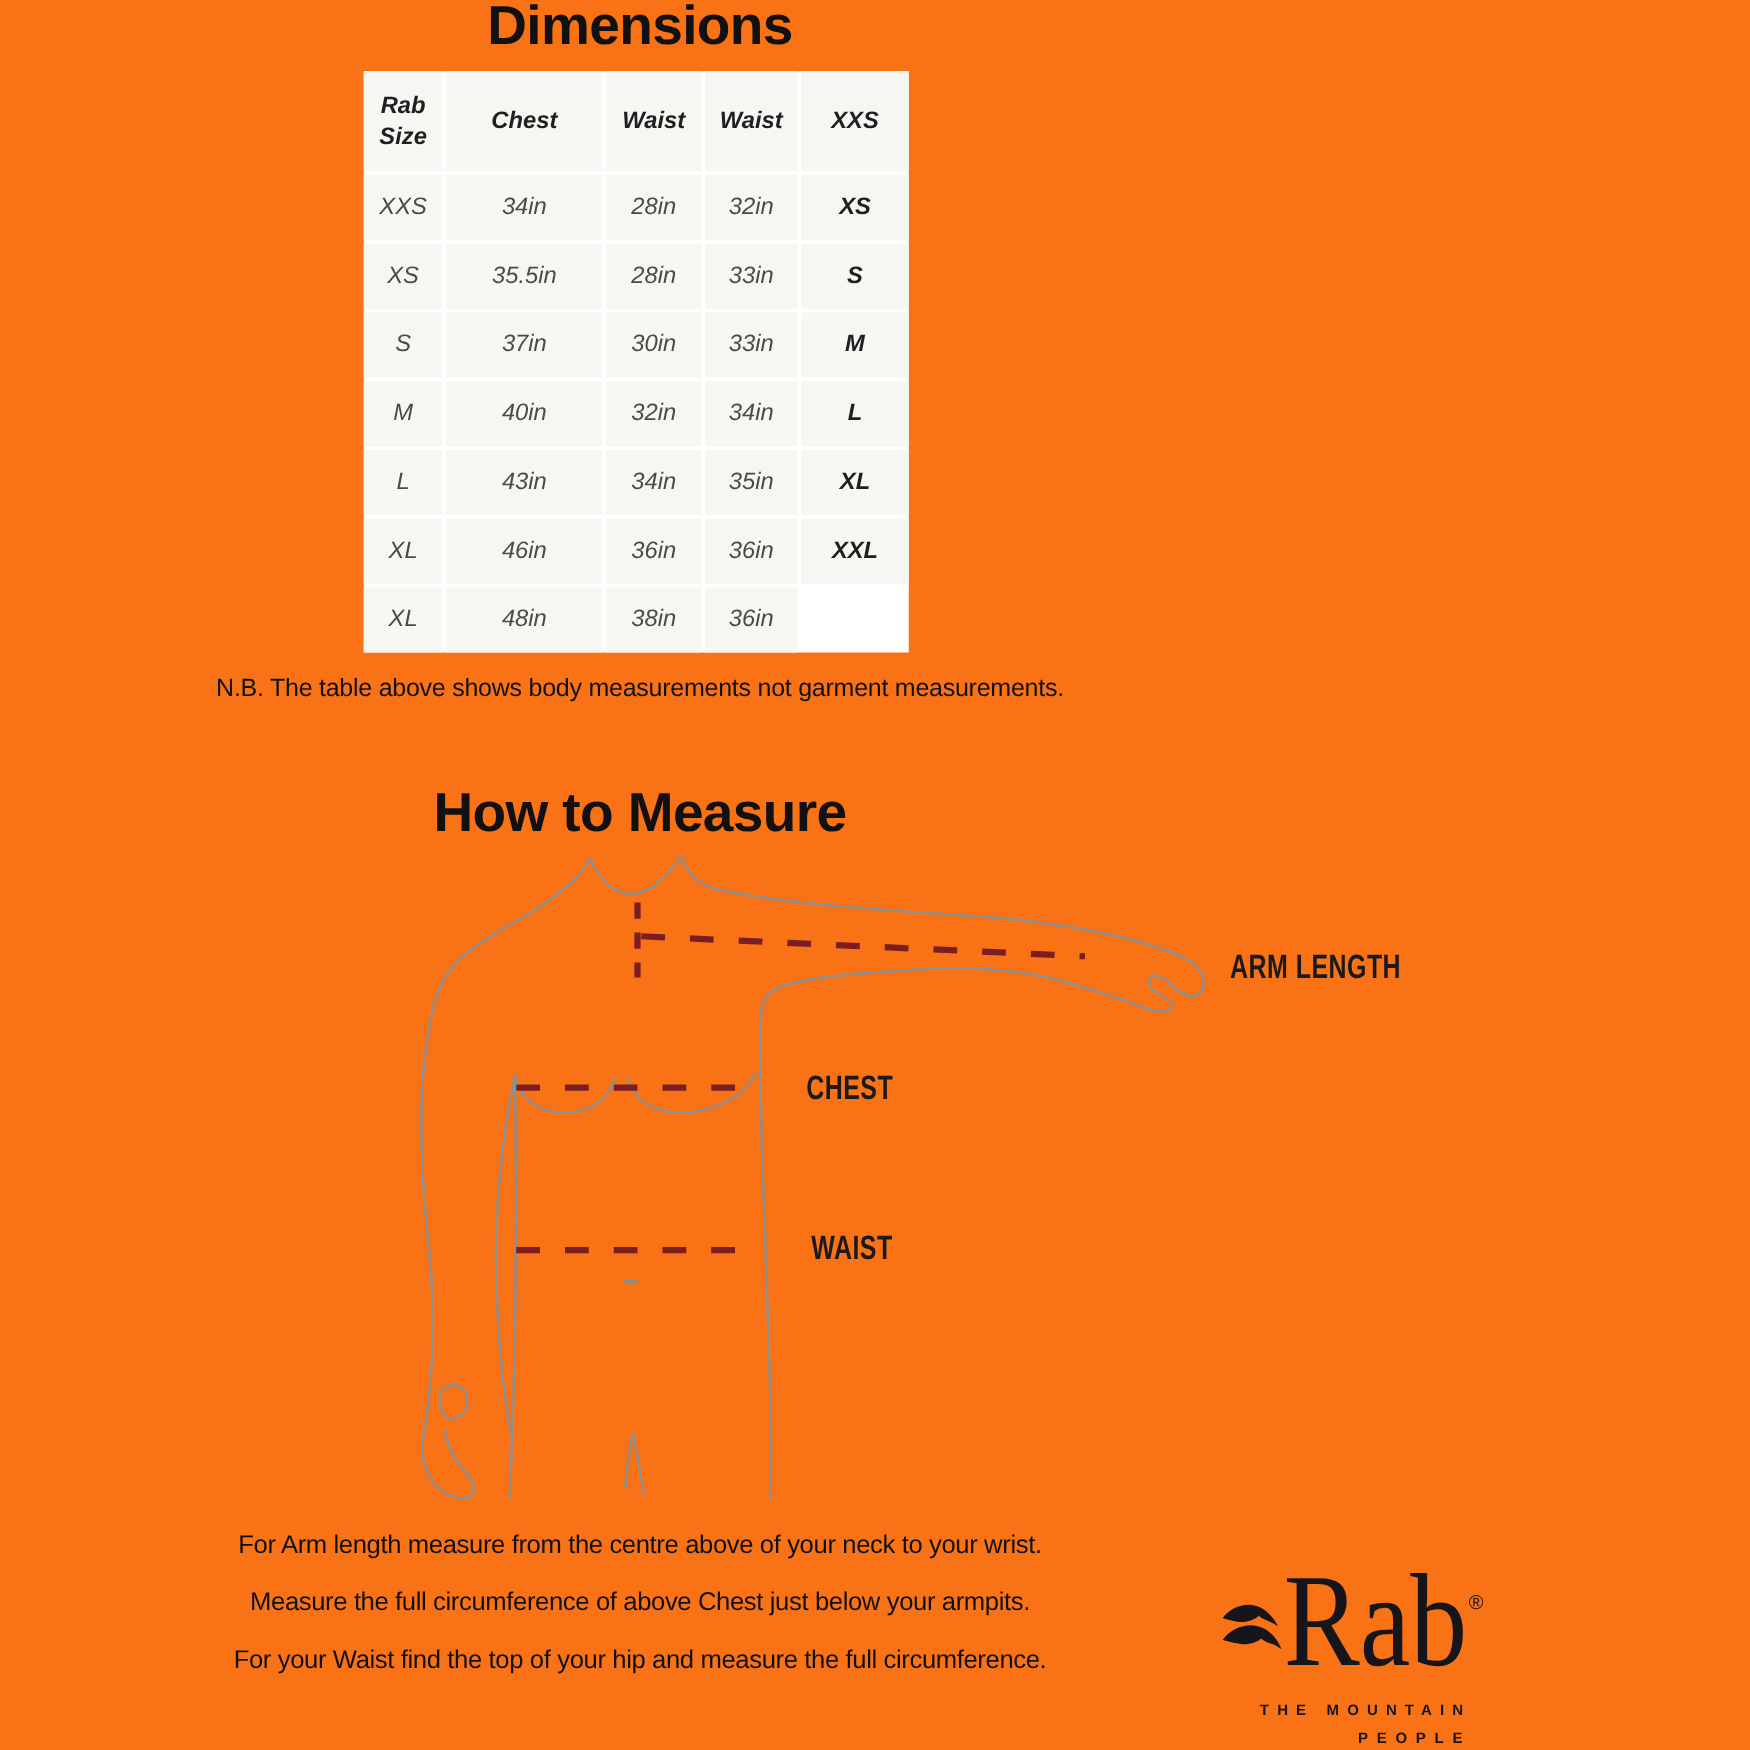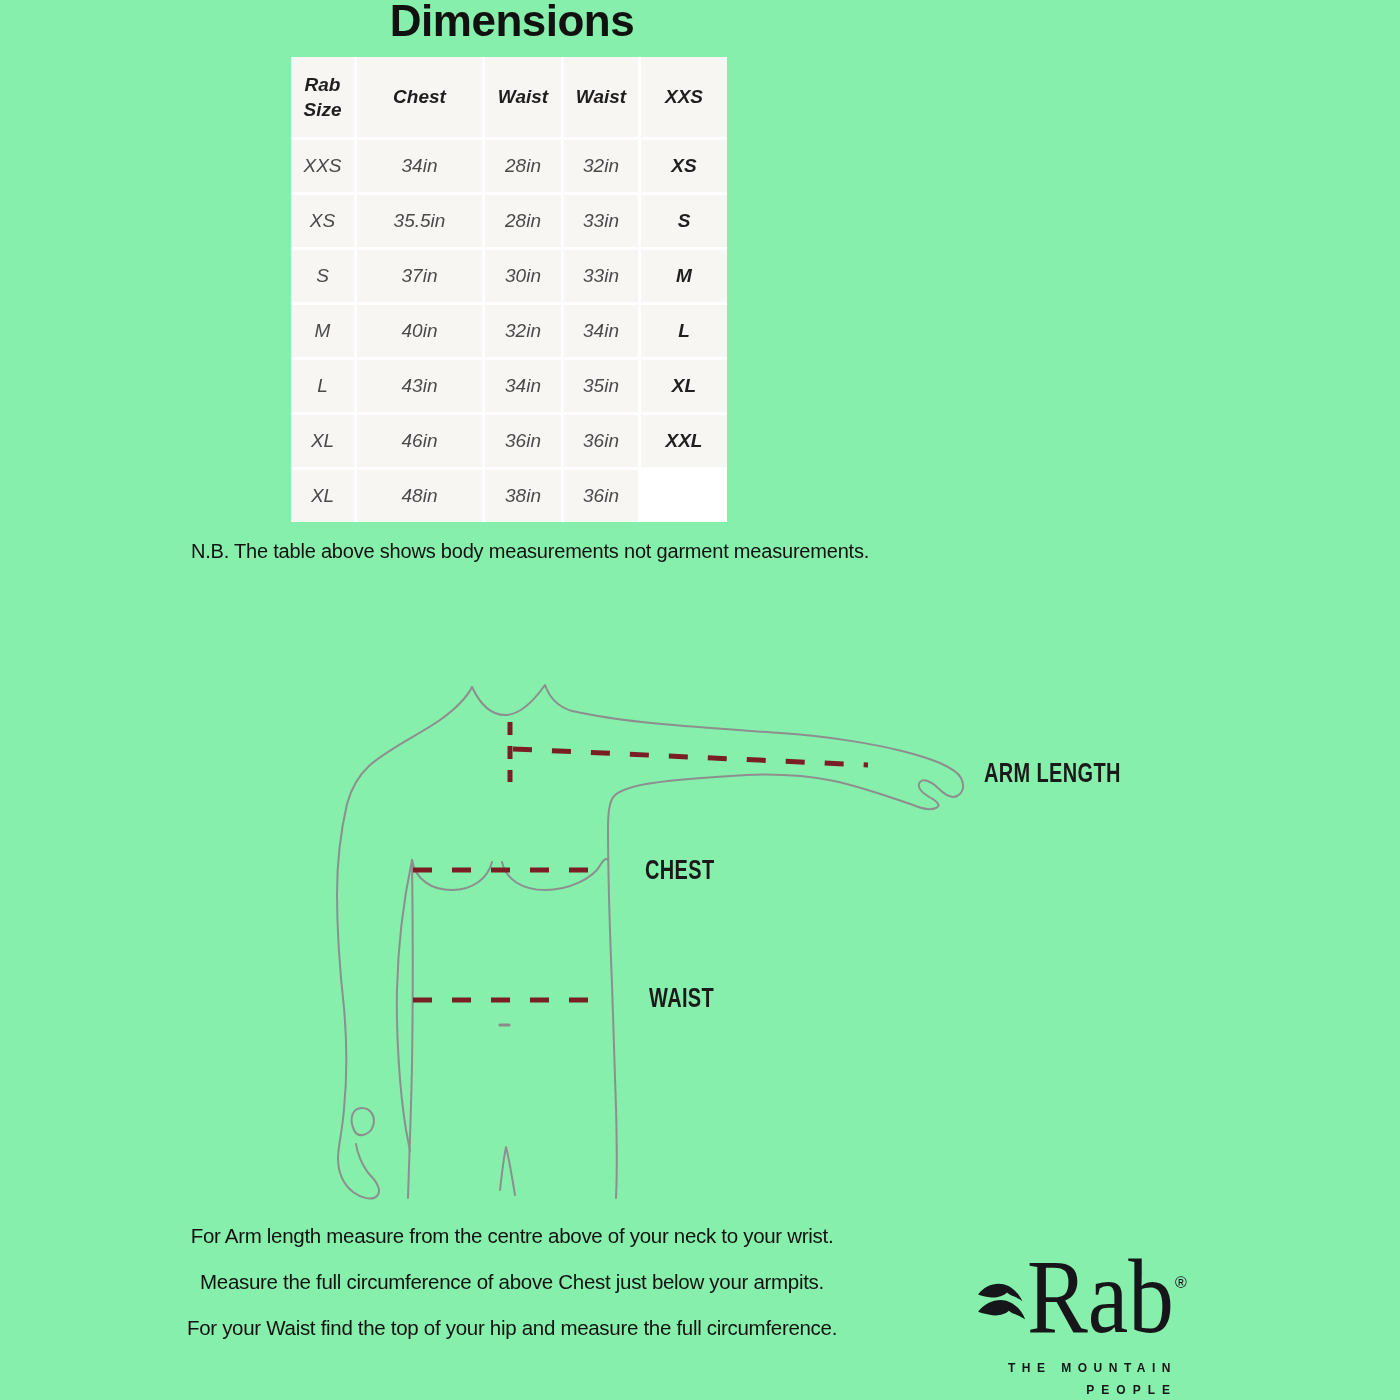"Dimensions" #canvas { background: #86efac -> #f97316 }
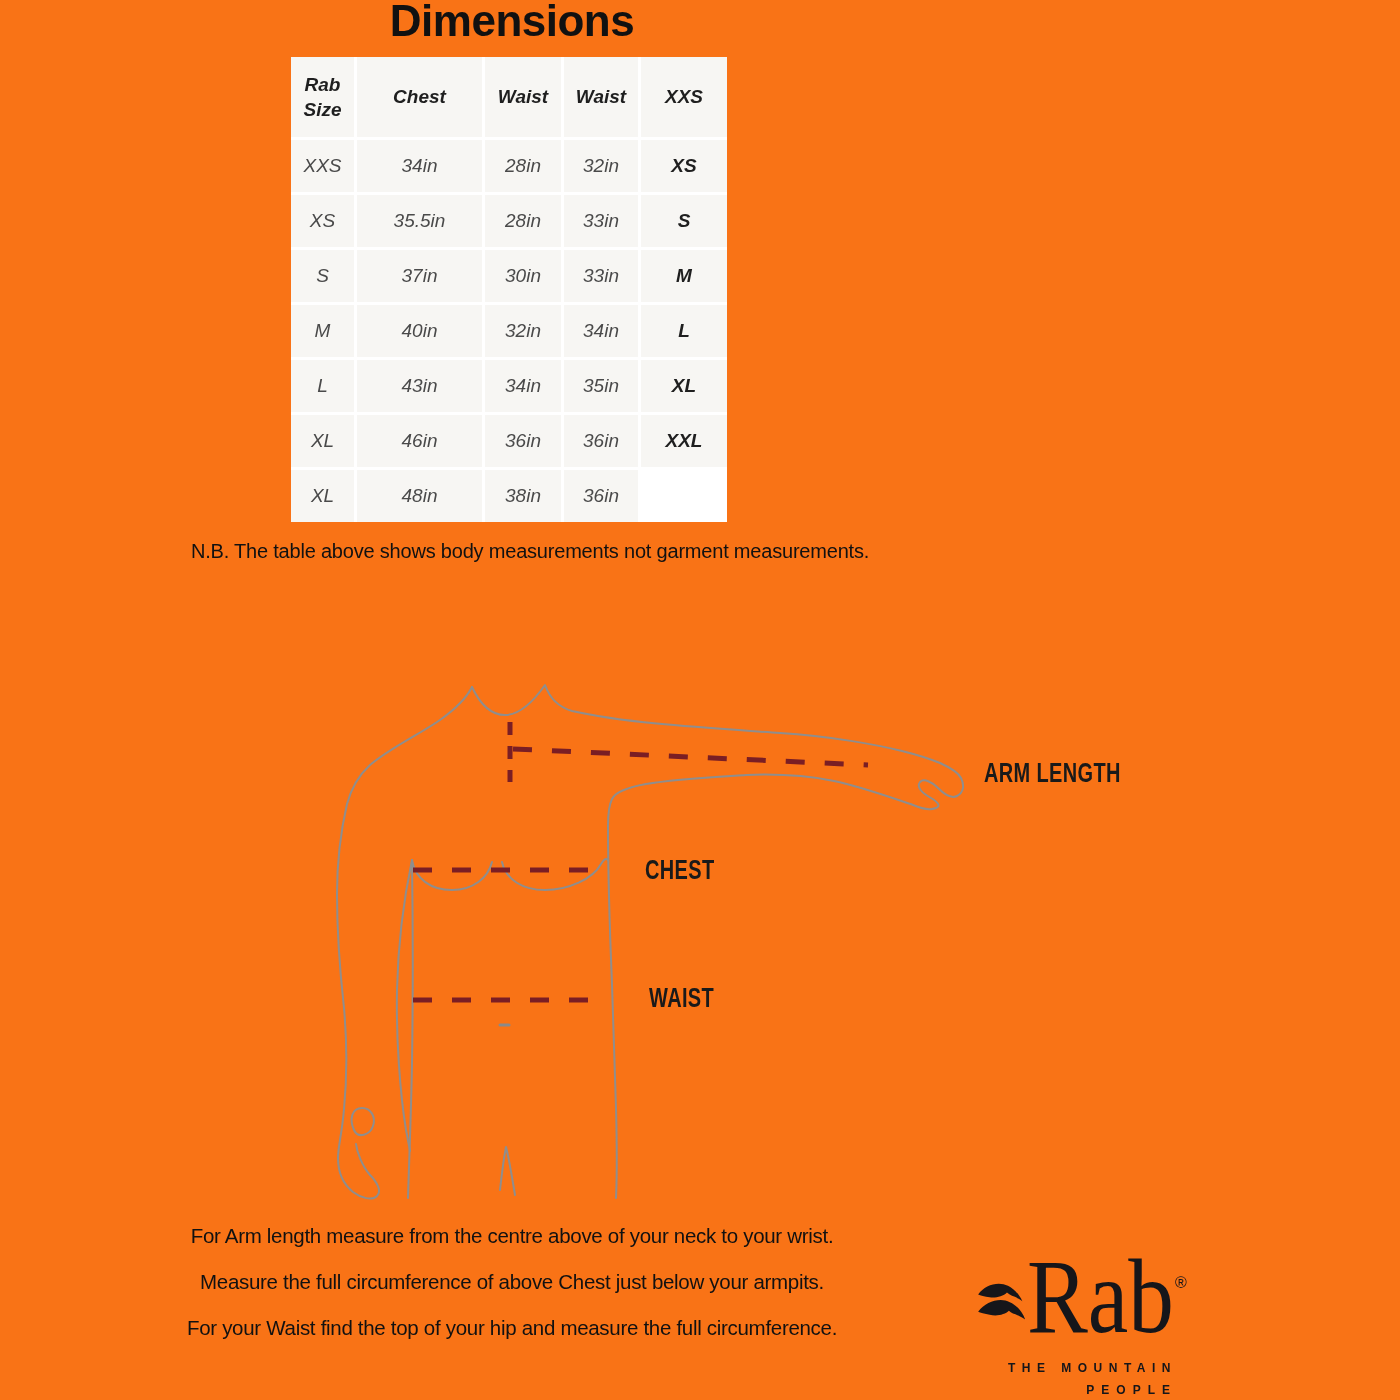"N.B. The table above shows" div.center-col { margin-left: 18px -> none }
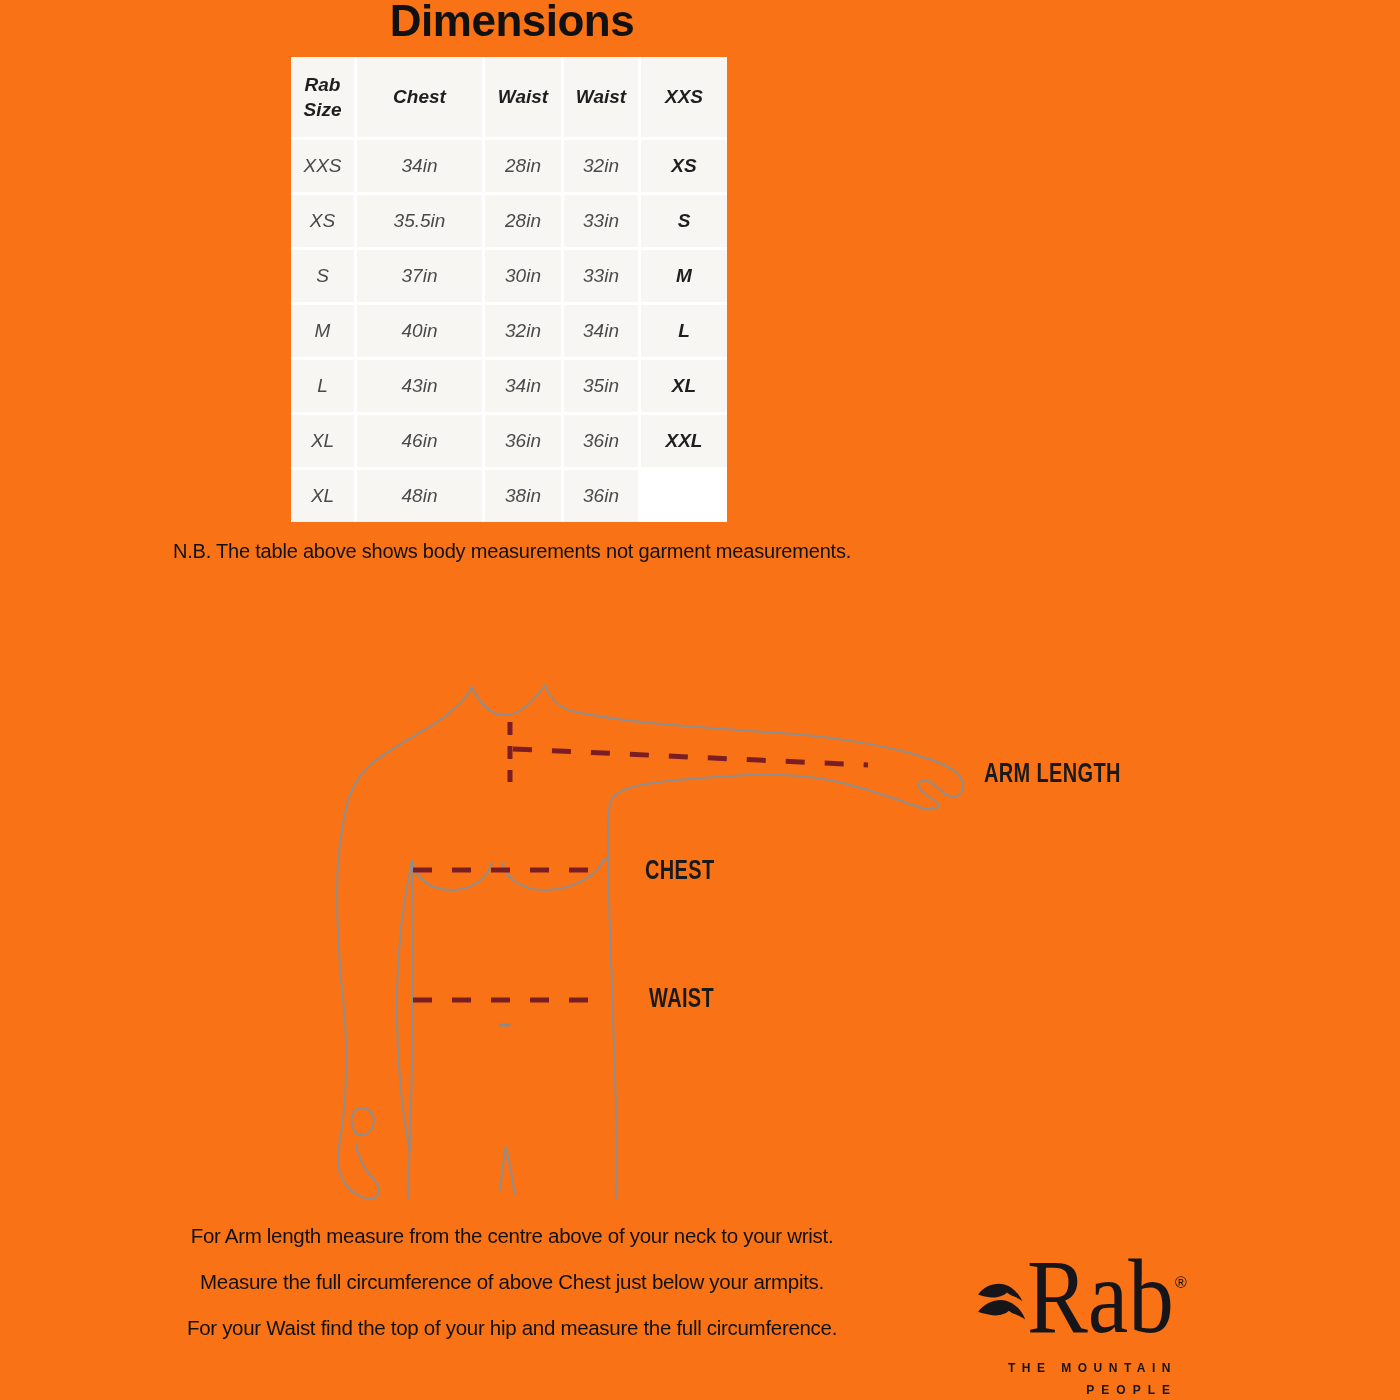"How to Measure" div.center-col { html: none -> <div>How to Measure</div> }
